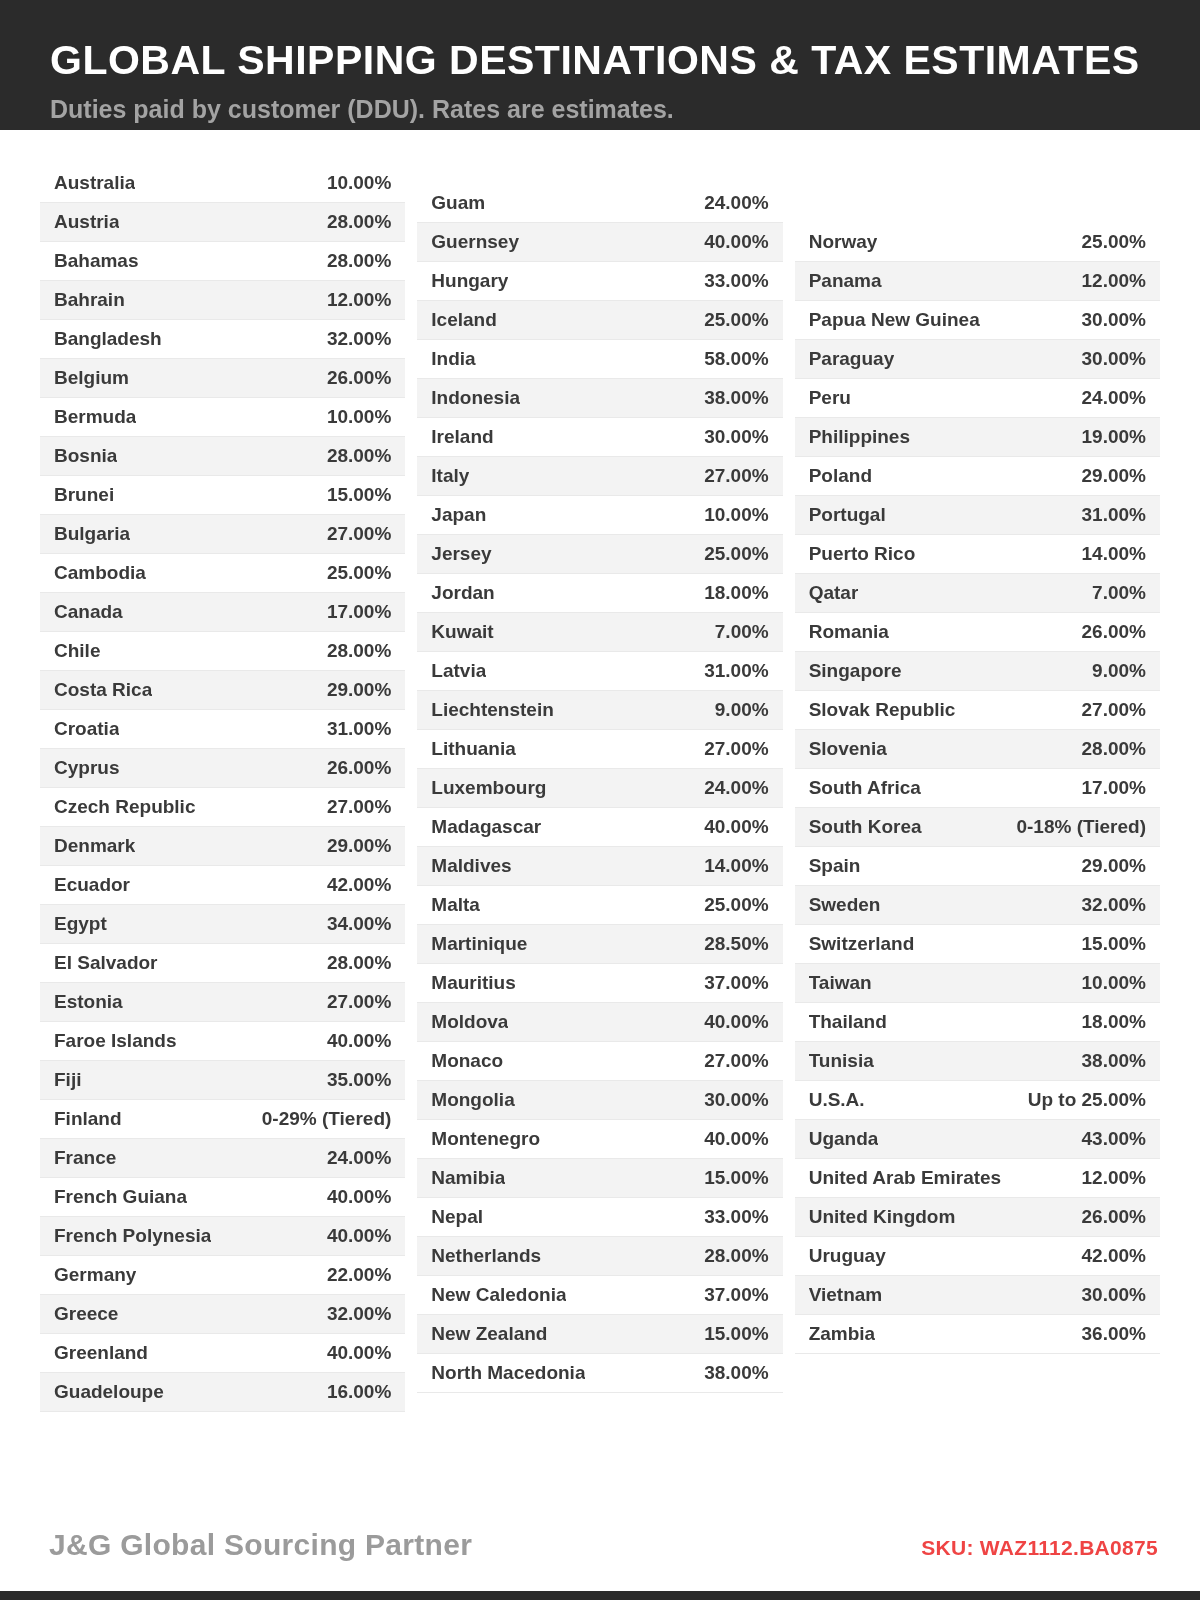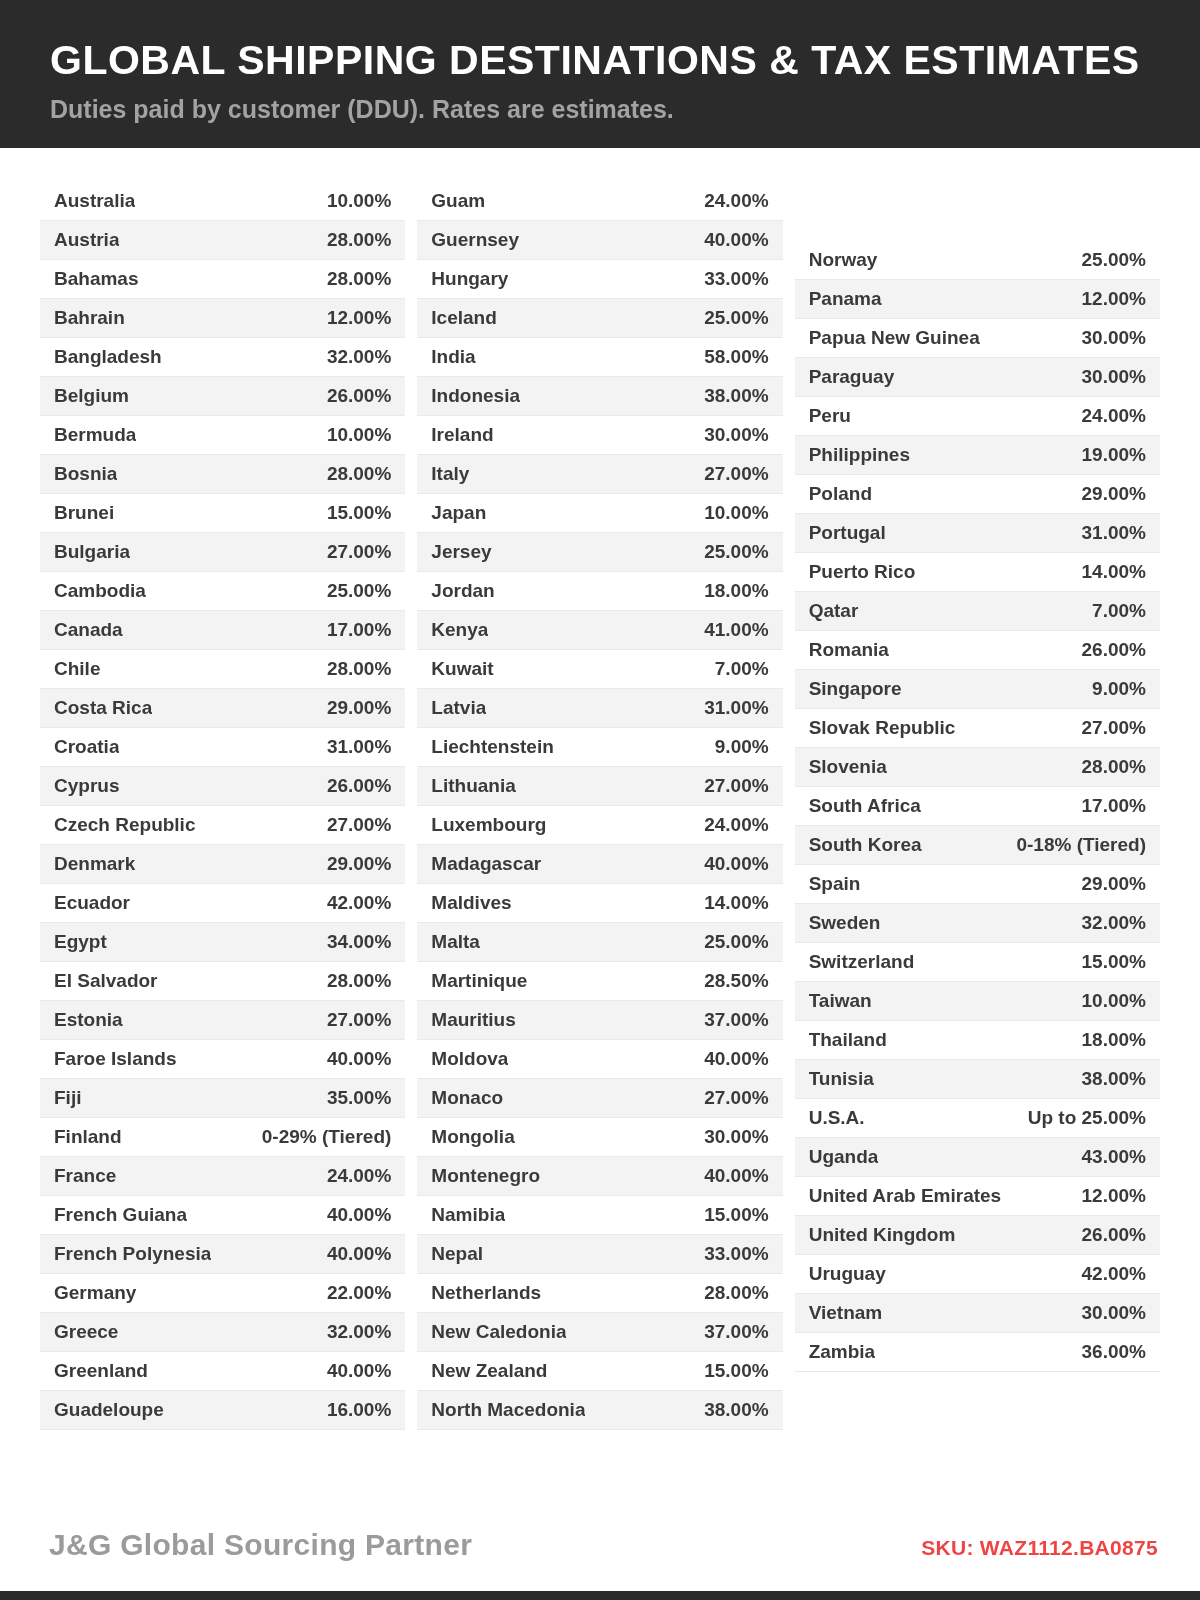"GLOBAL SHIPPING DESTINATIONS & TAX" .header { height: 148px -> 130px }
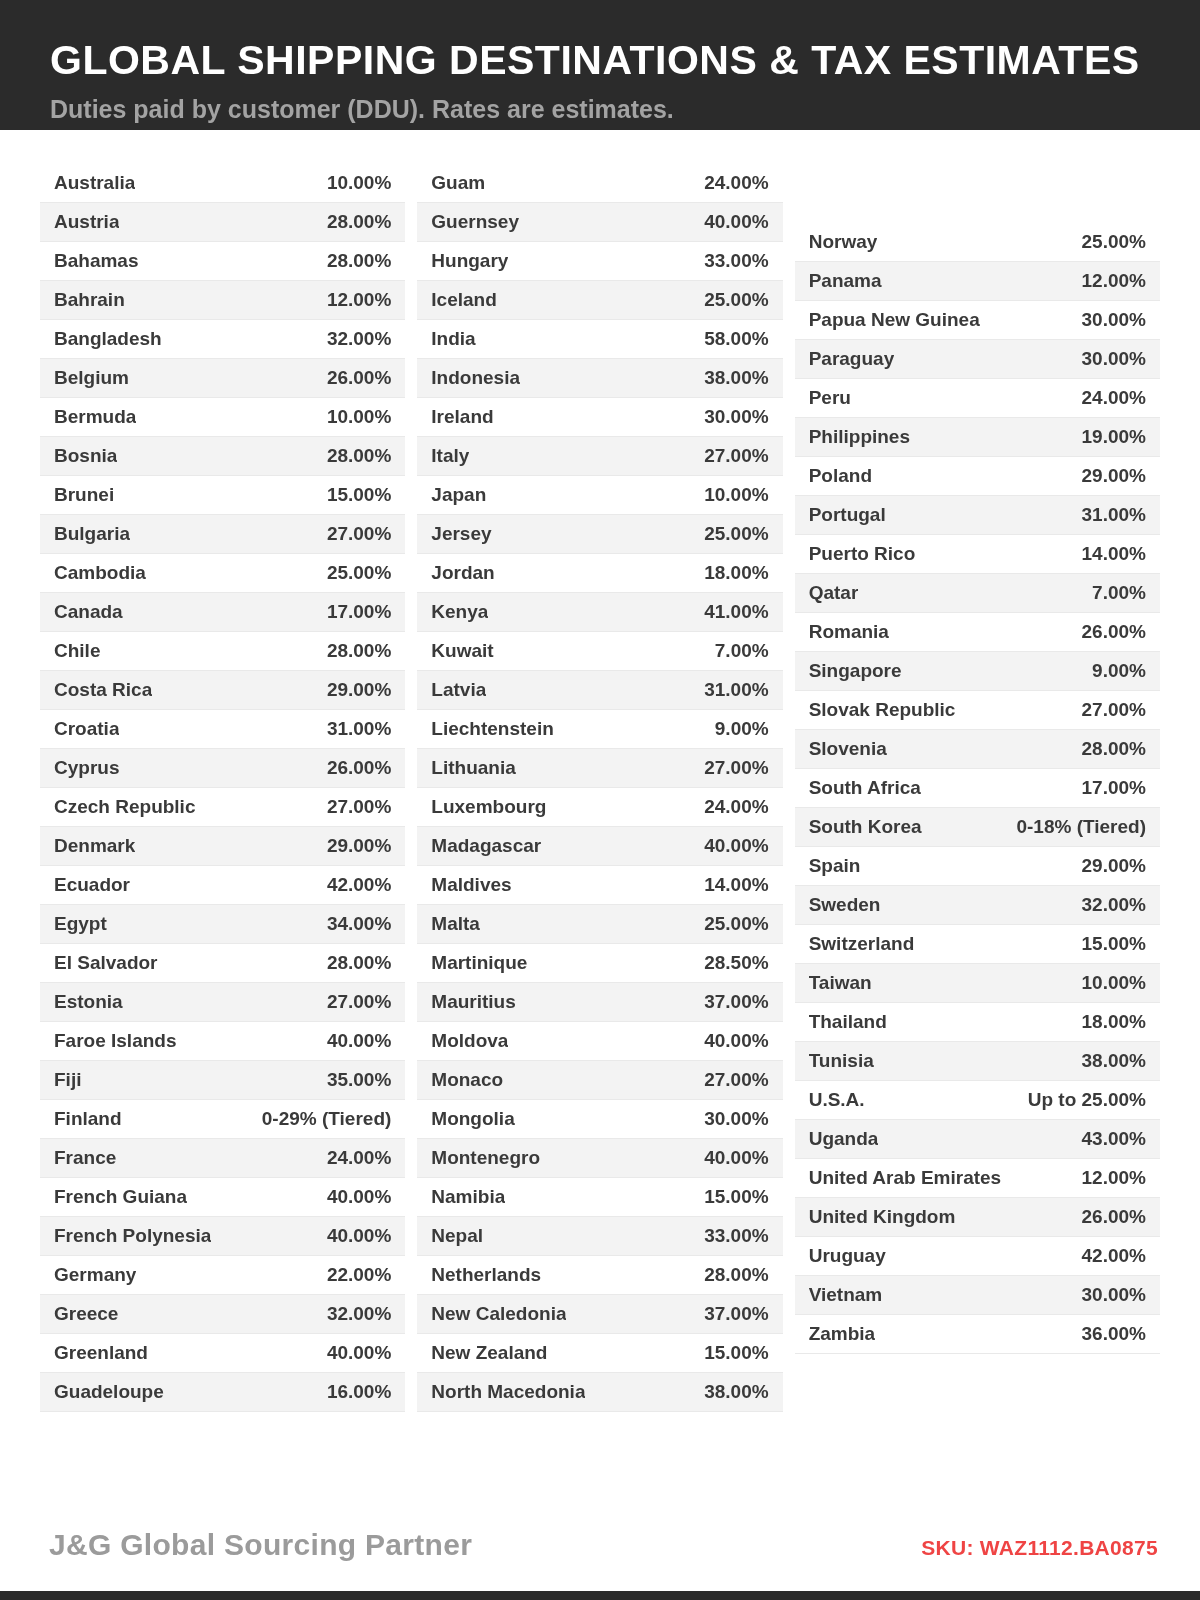"Kenya" div.row { html: <div> <span>Kenya</span> <span>41.00%</span> </div> -> none }
